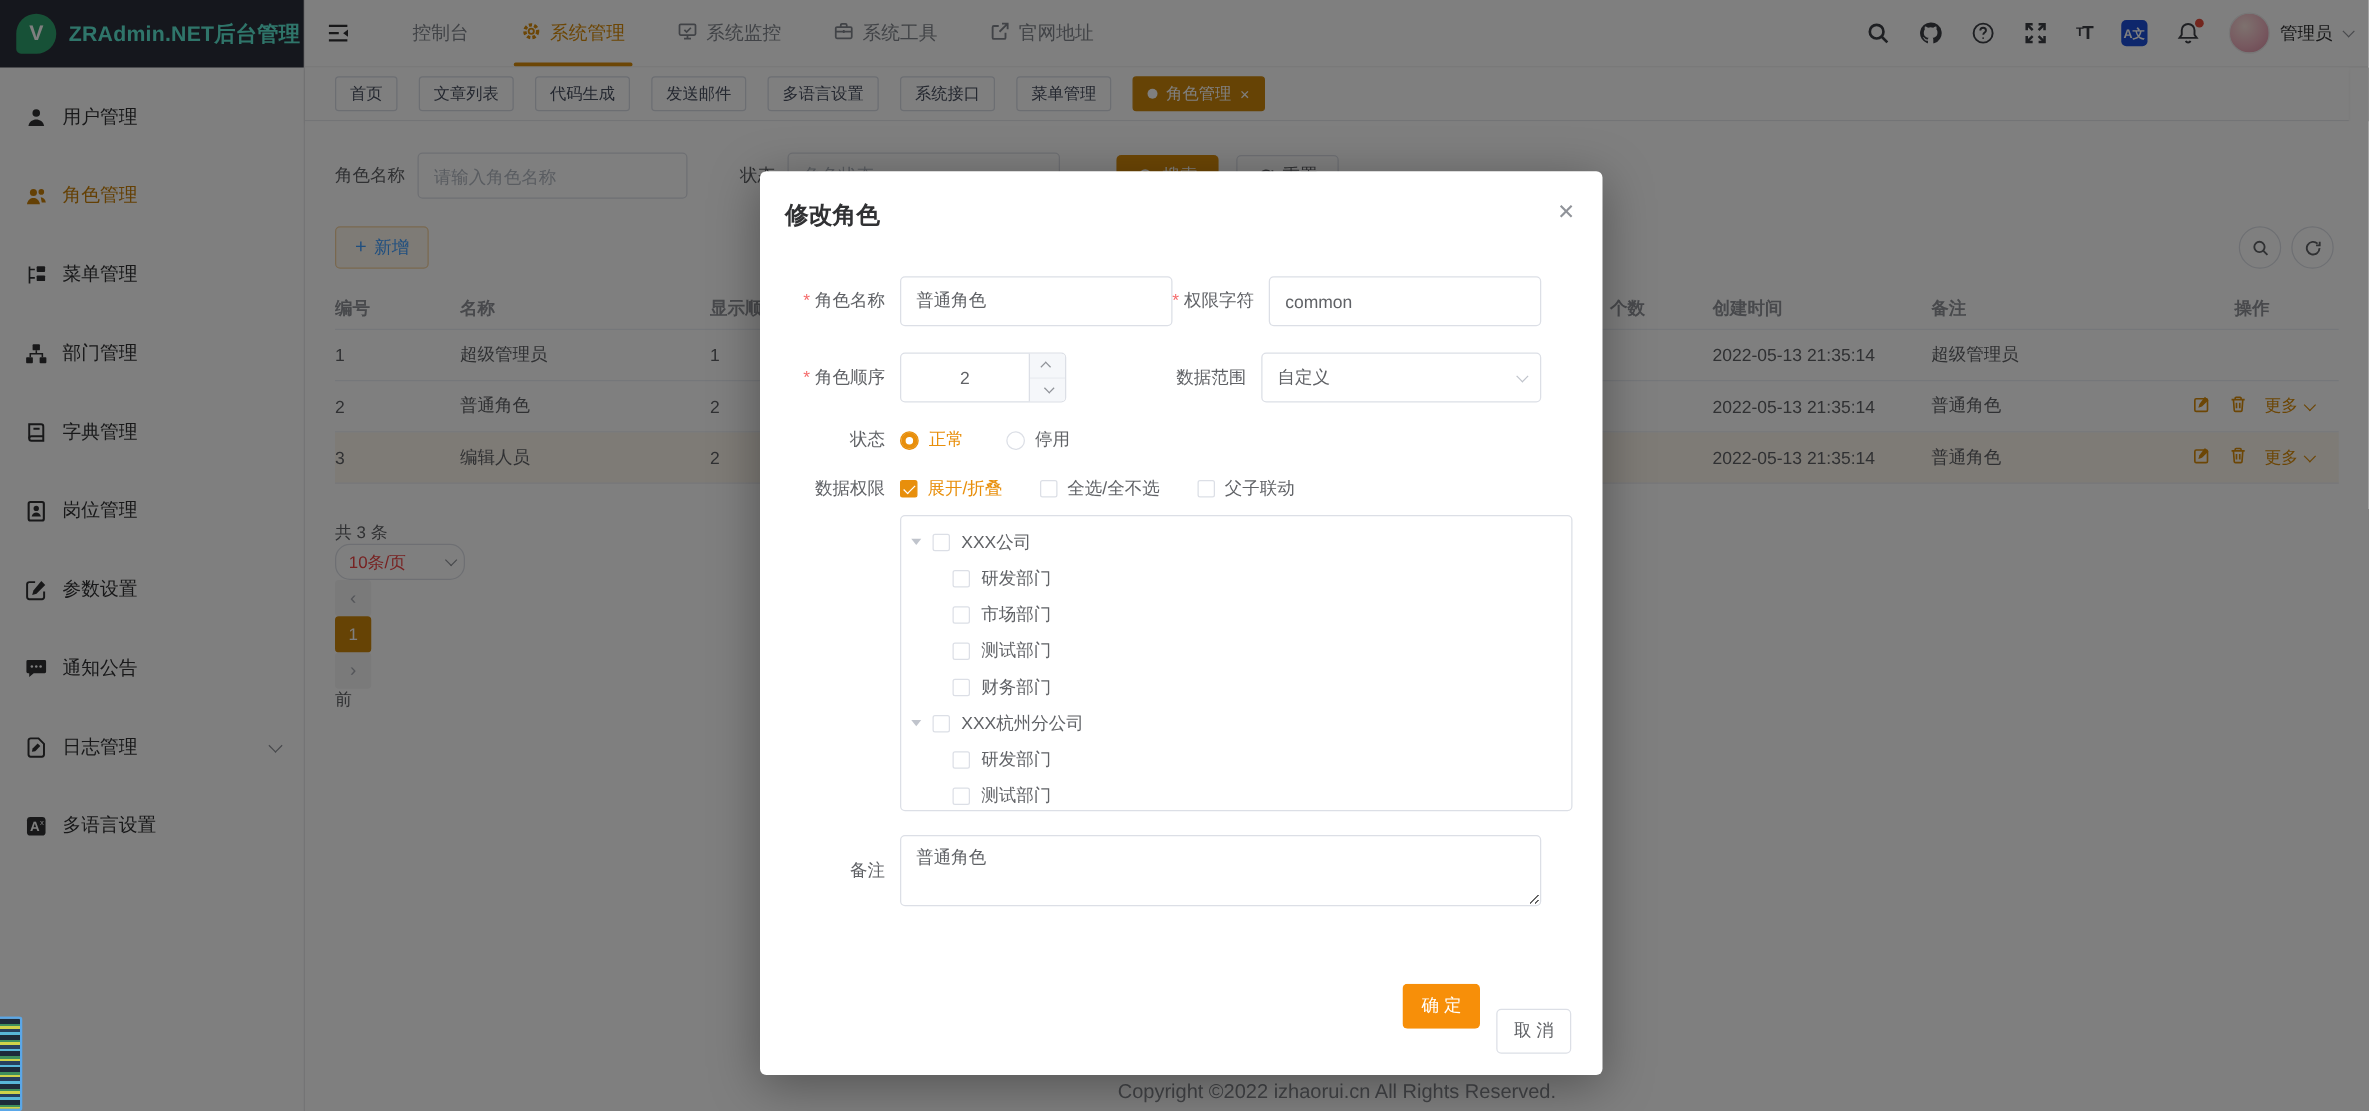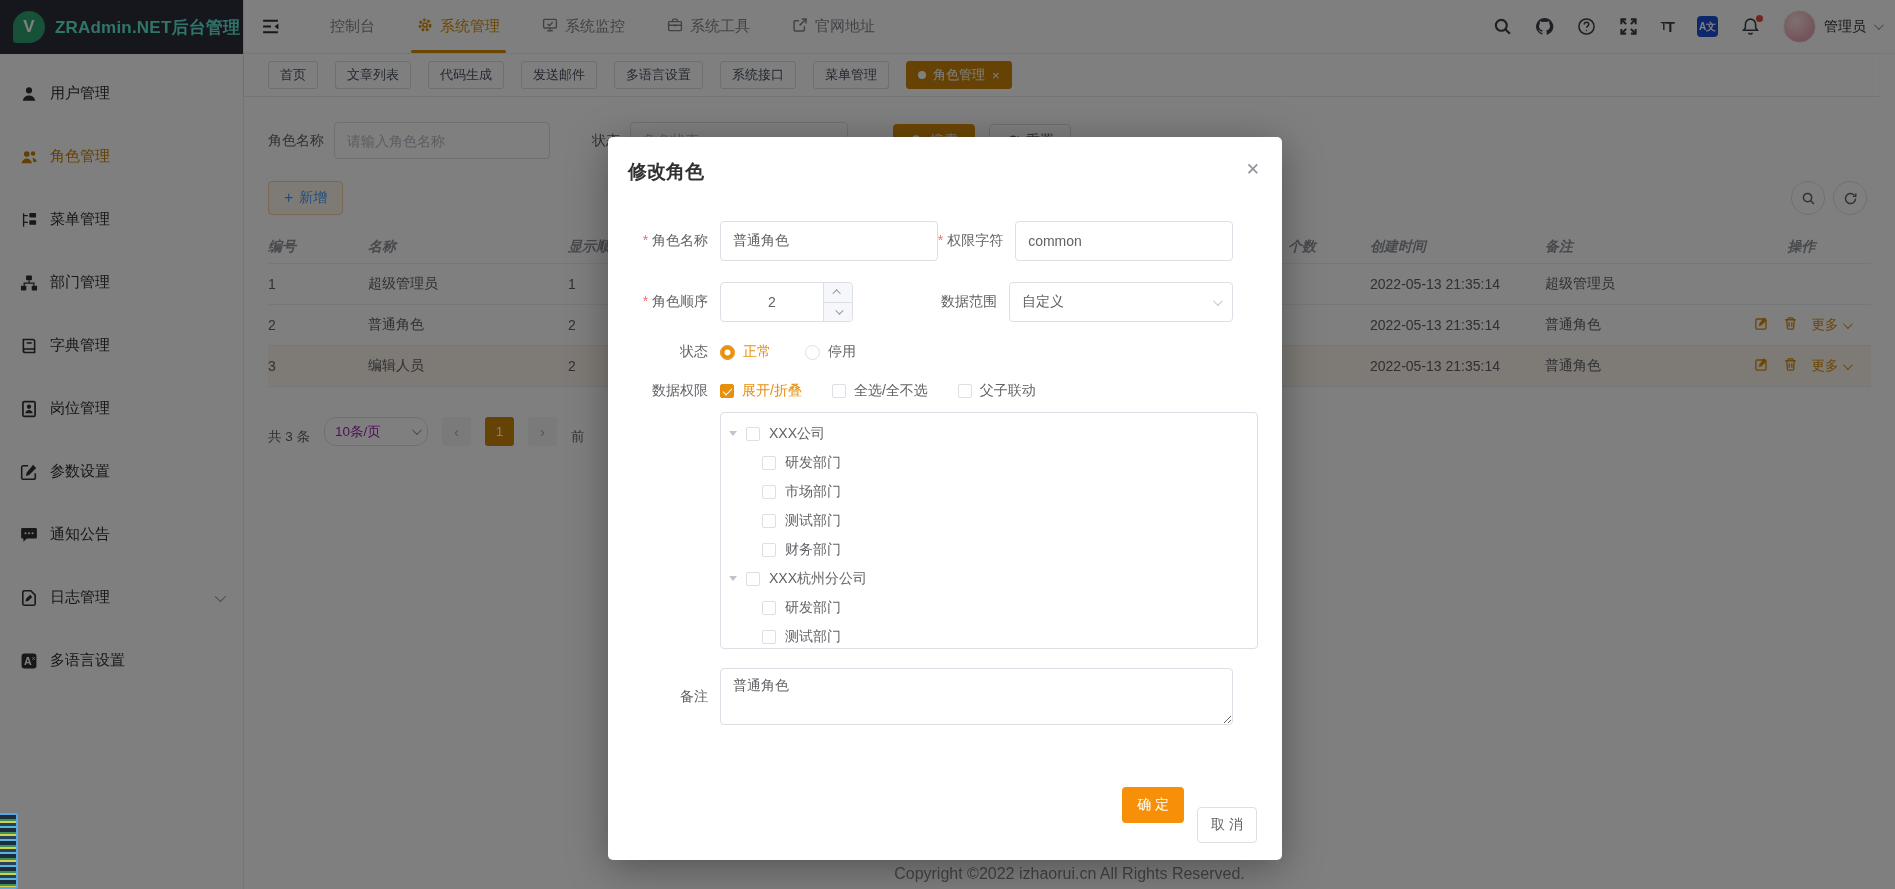"编号" .t-head { font-style: italic -> none }
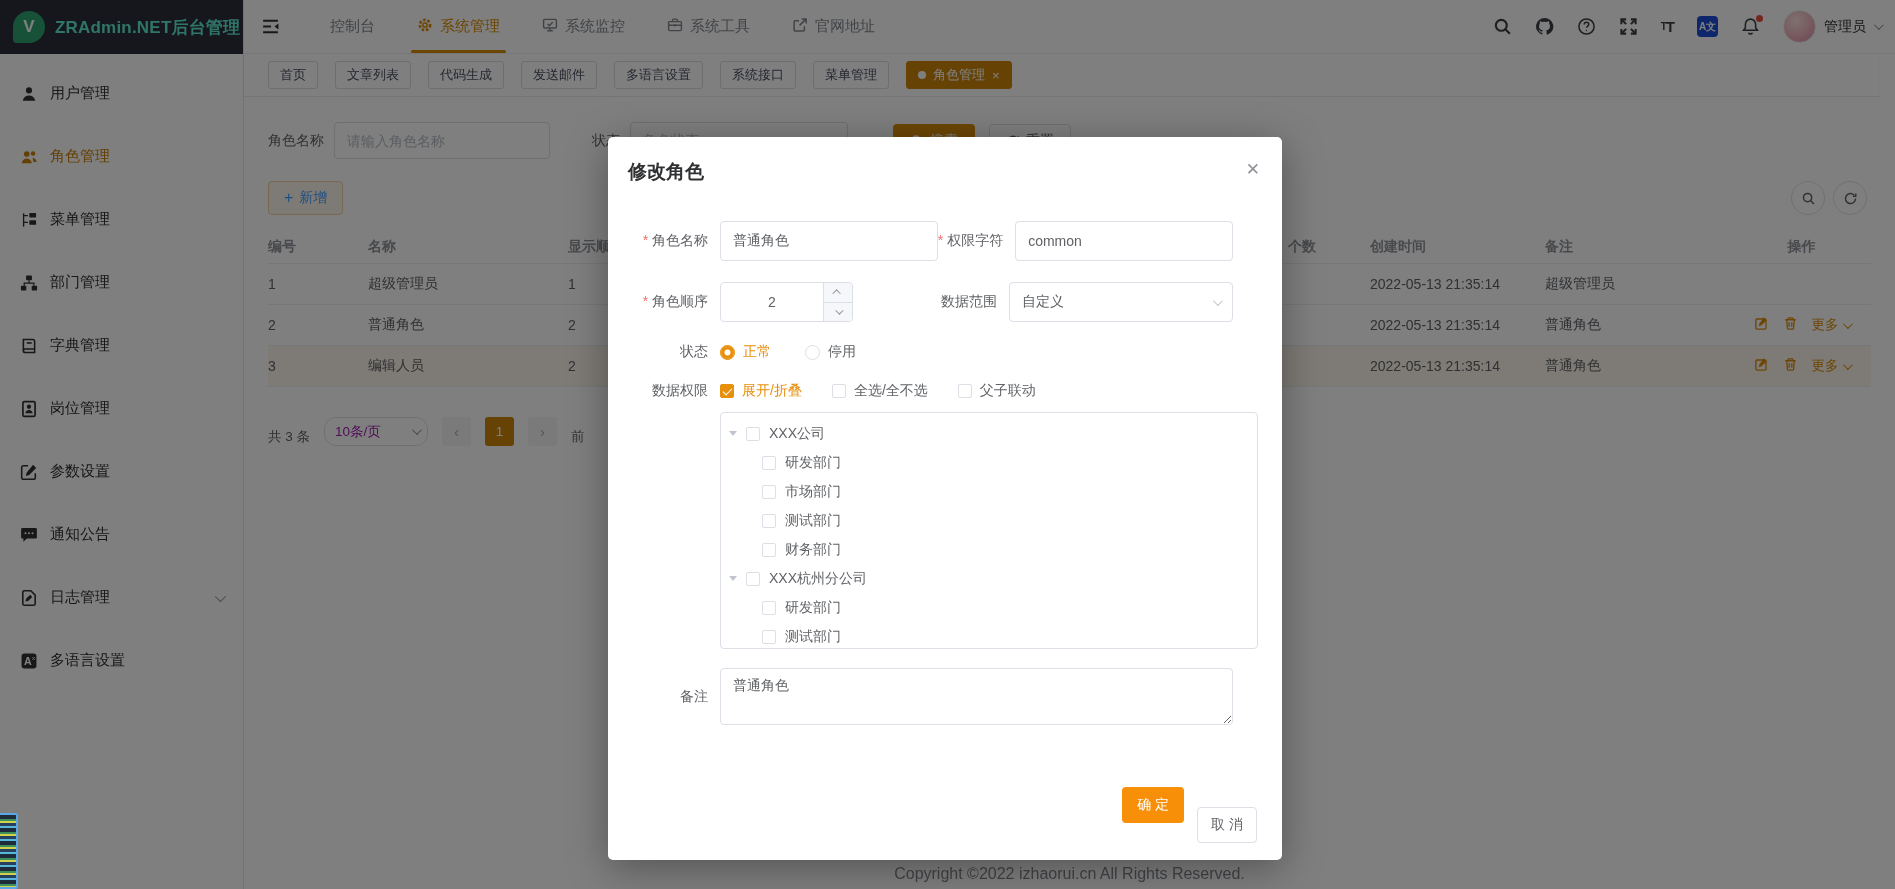"共 3 条" .pagination { align-items: flex-end -> flex-start; flex-direction: none -> column; gap: 14px -> none }
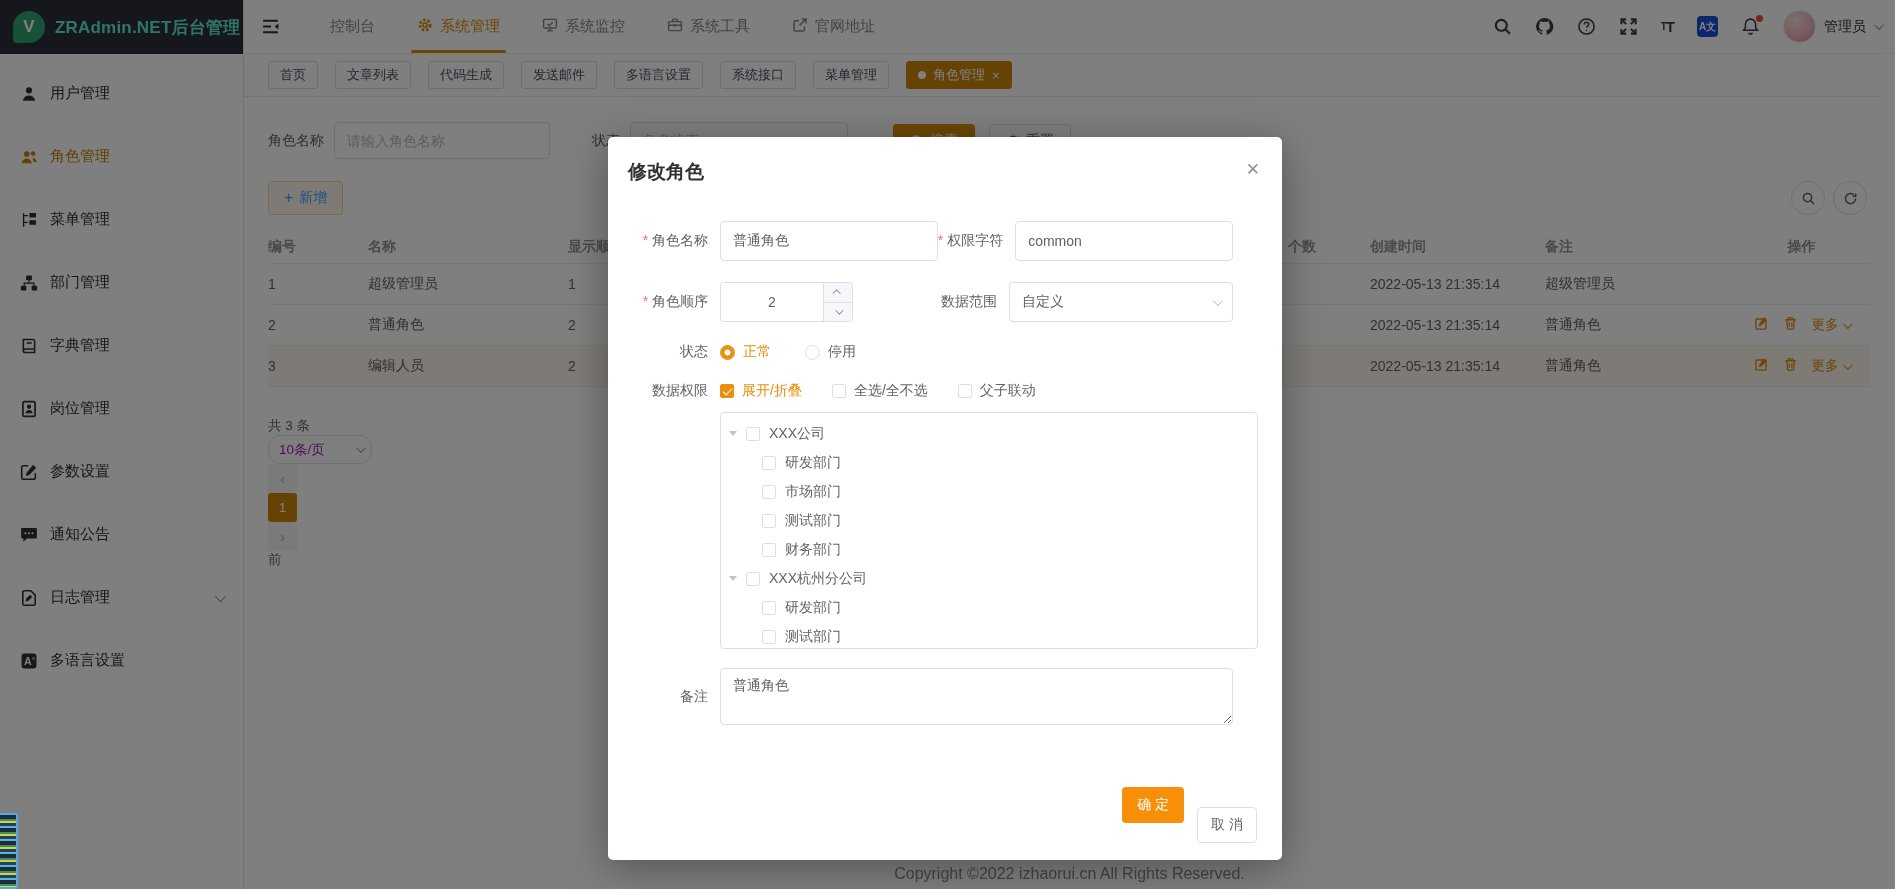"10条/页" .pg-size { color: #a21caf -> #ef4444 }
